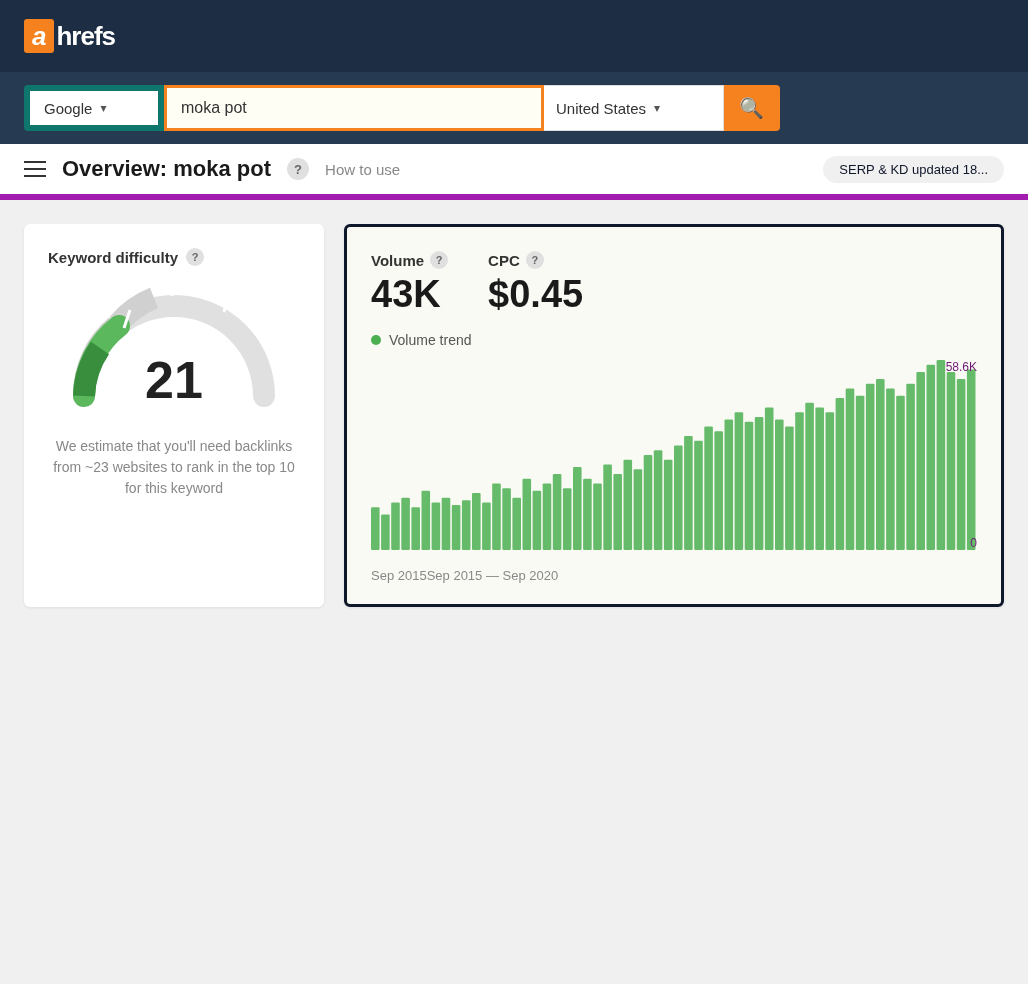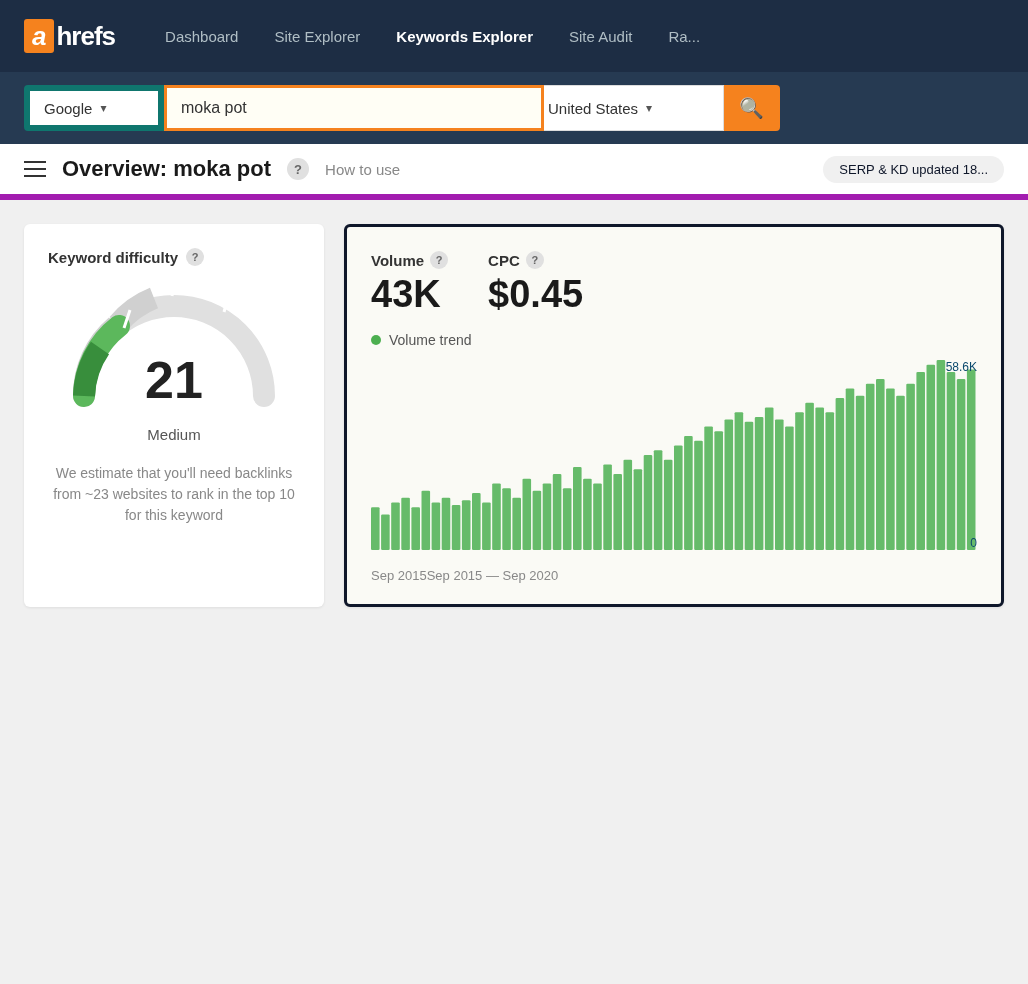"Dashboard" div.nav-links { html: <div> <a>Dashboard</a> <a>Site Explorer</a> <a>Keywords Explorer</a> <a>Site Audit</a> <a>Ra...</a> </div> -> none }
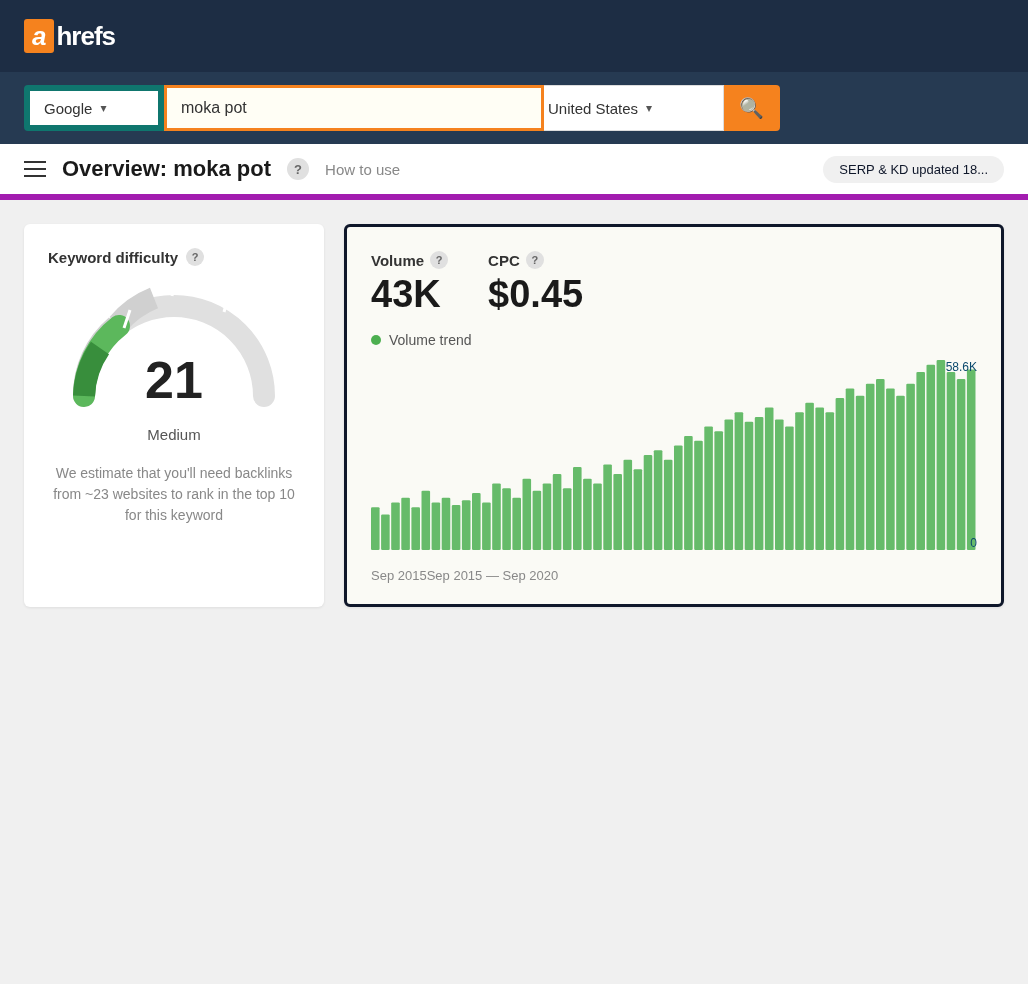"United States" .country-select { padding: 0 4px -> 0 12px }
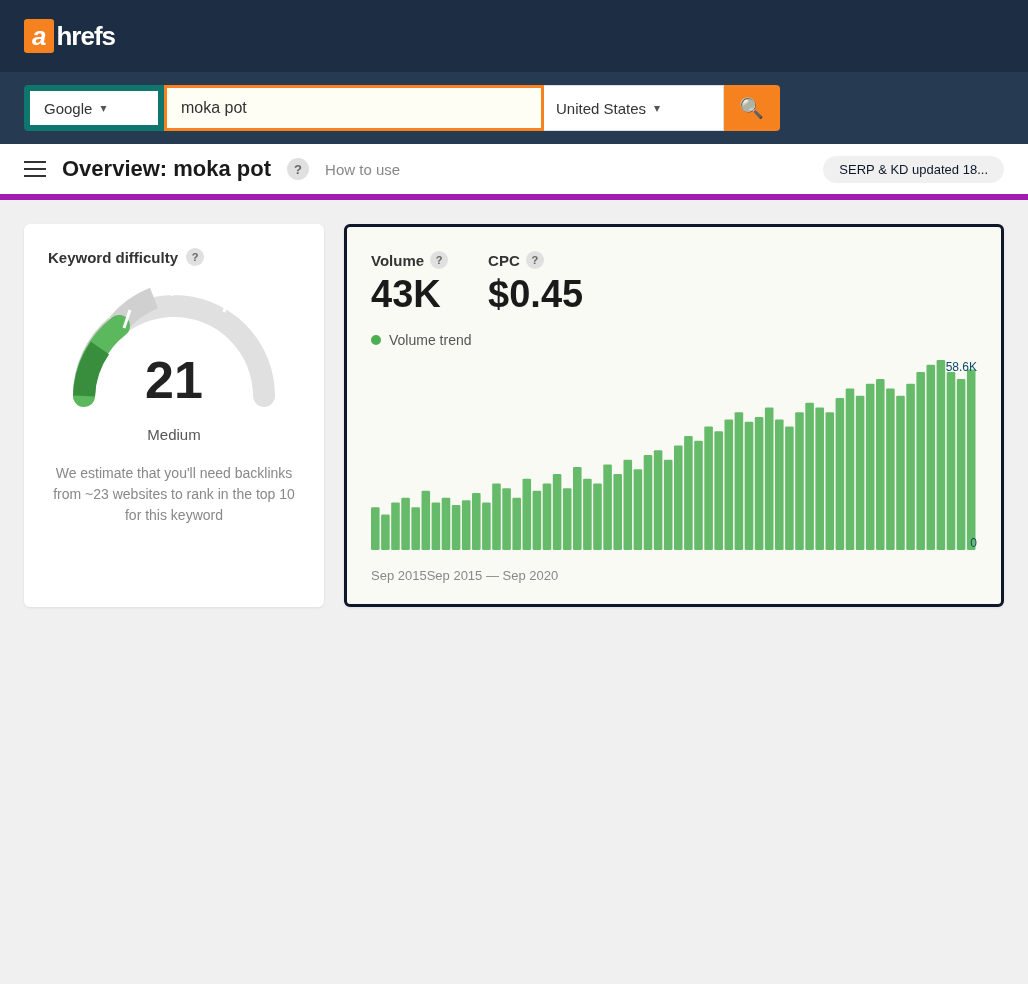"58.6K" .chart-y-labels { color: #0c4a6e -> #701a75 }
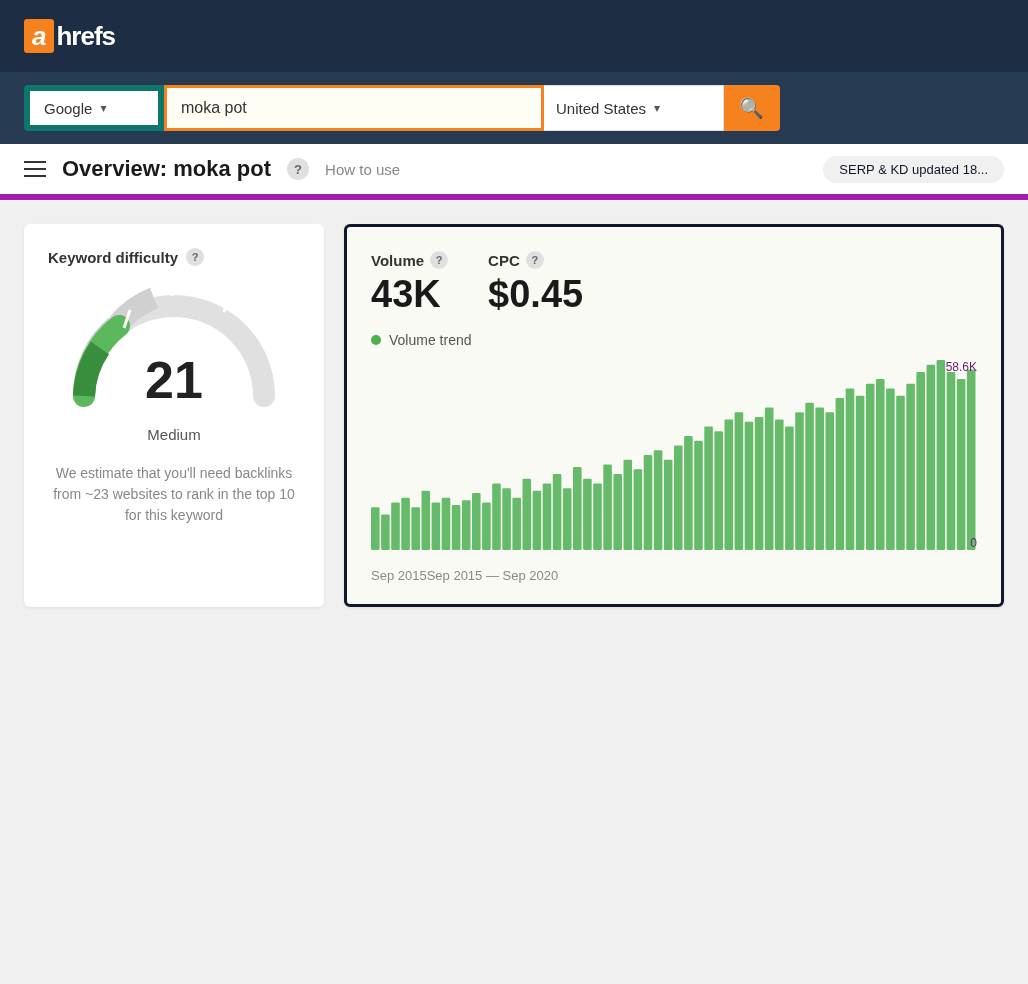"Medium" div.gauge-label { html: <div>Medium</div> -> none }
